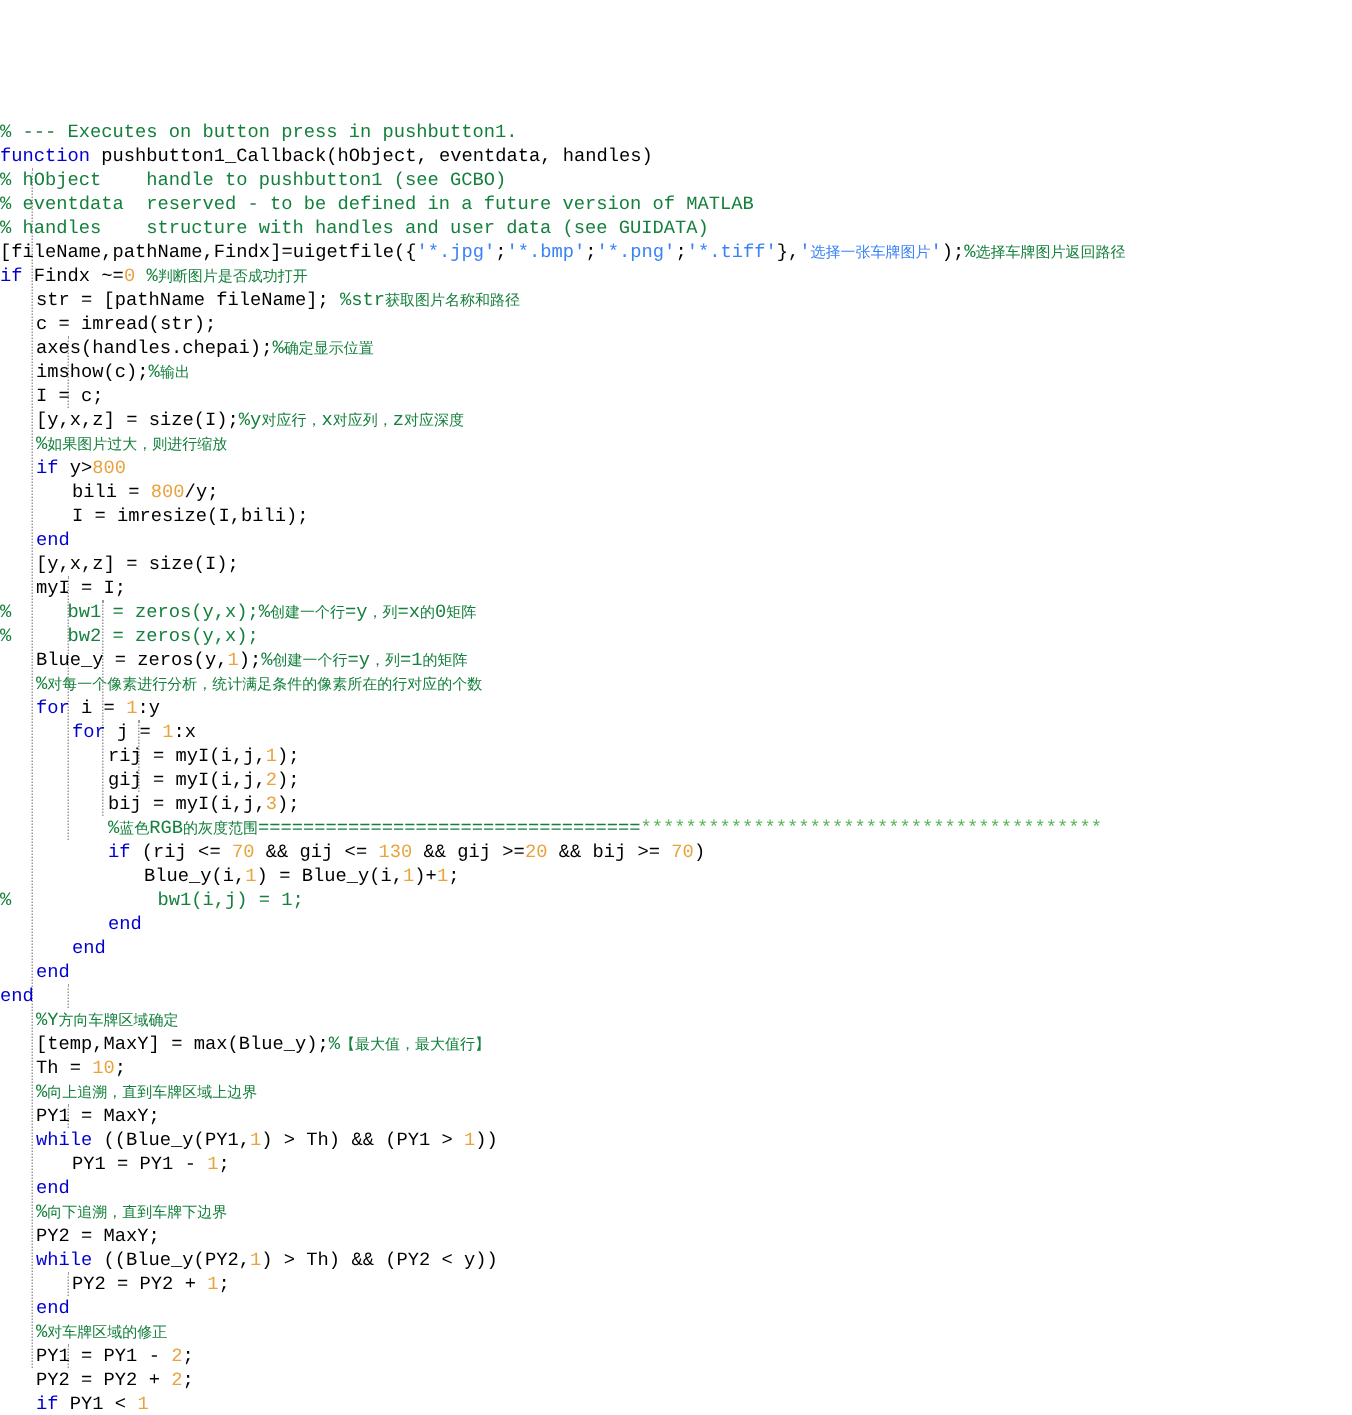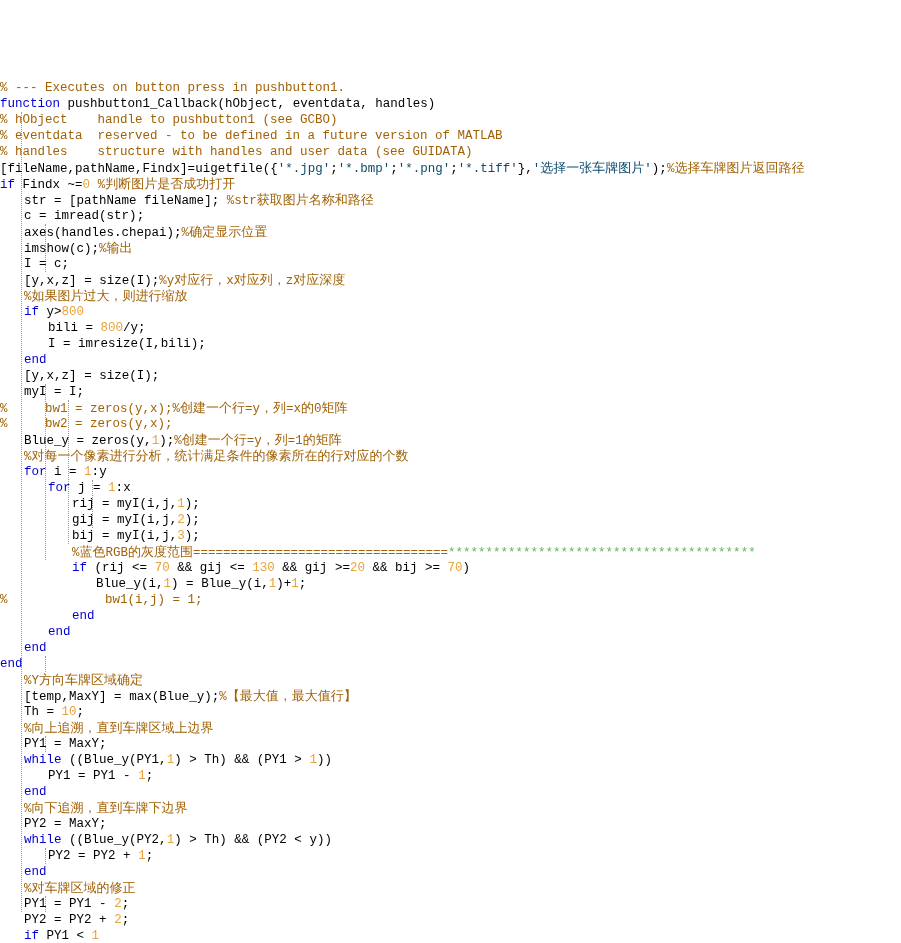"% --- Executes on button" .cm { color: #a16207 -> #15803d }
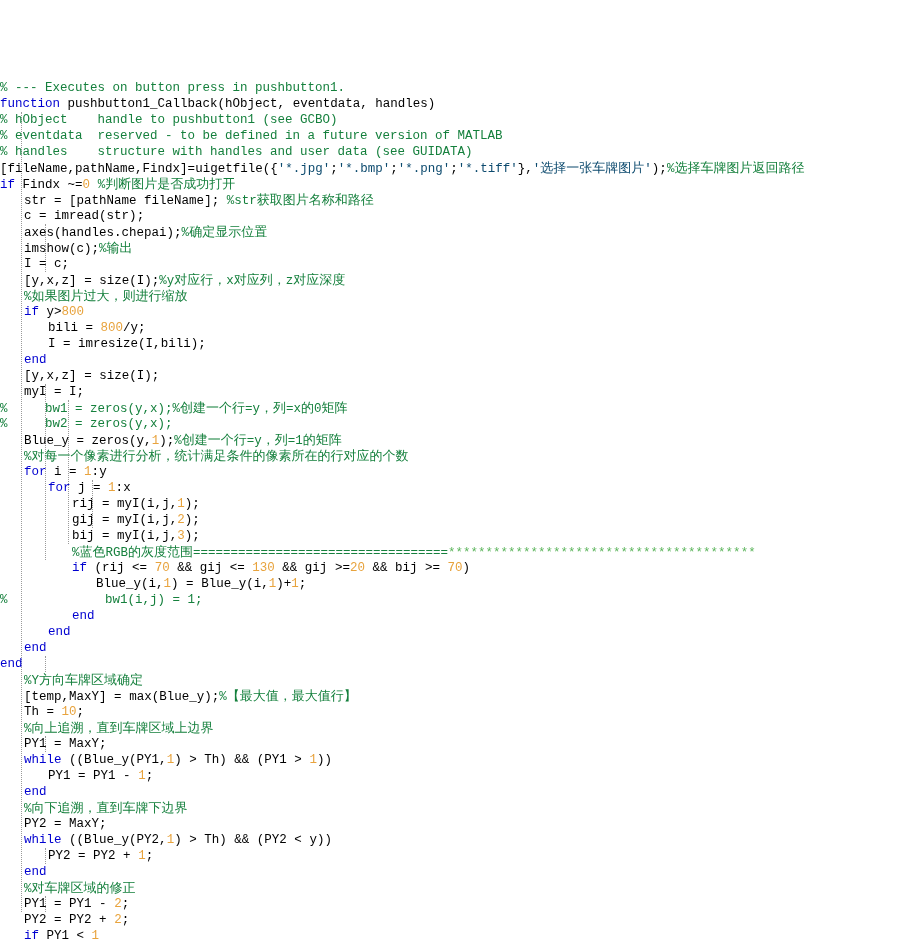"'*.jpg'" .str { color: #0c4a6e -> #3b82f6 }
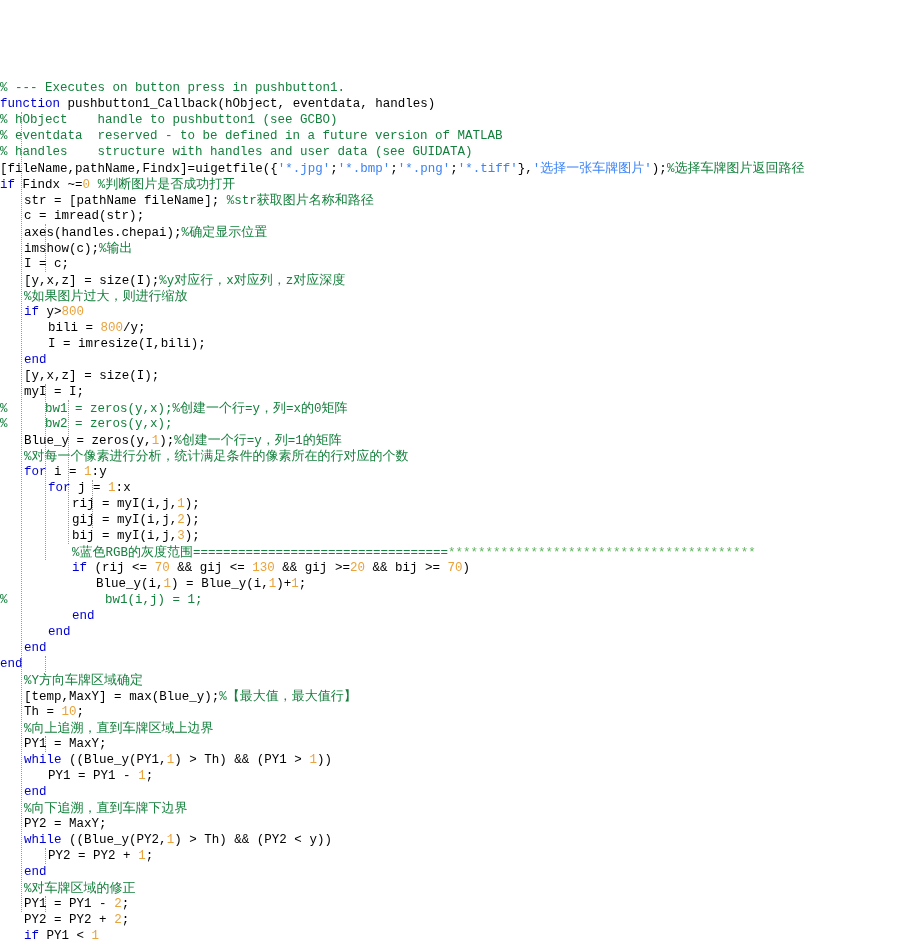"选择一张车牌图片" .cn { font-size: 13px -> 10px }
